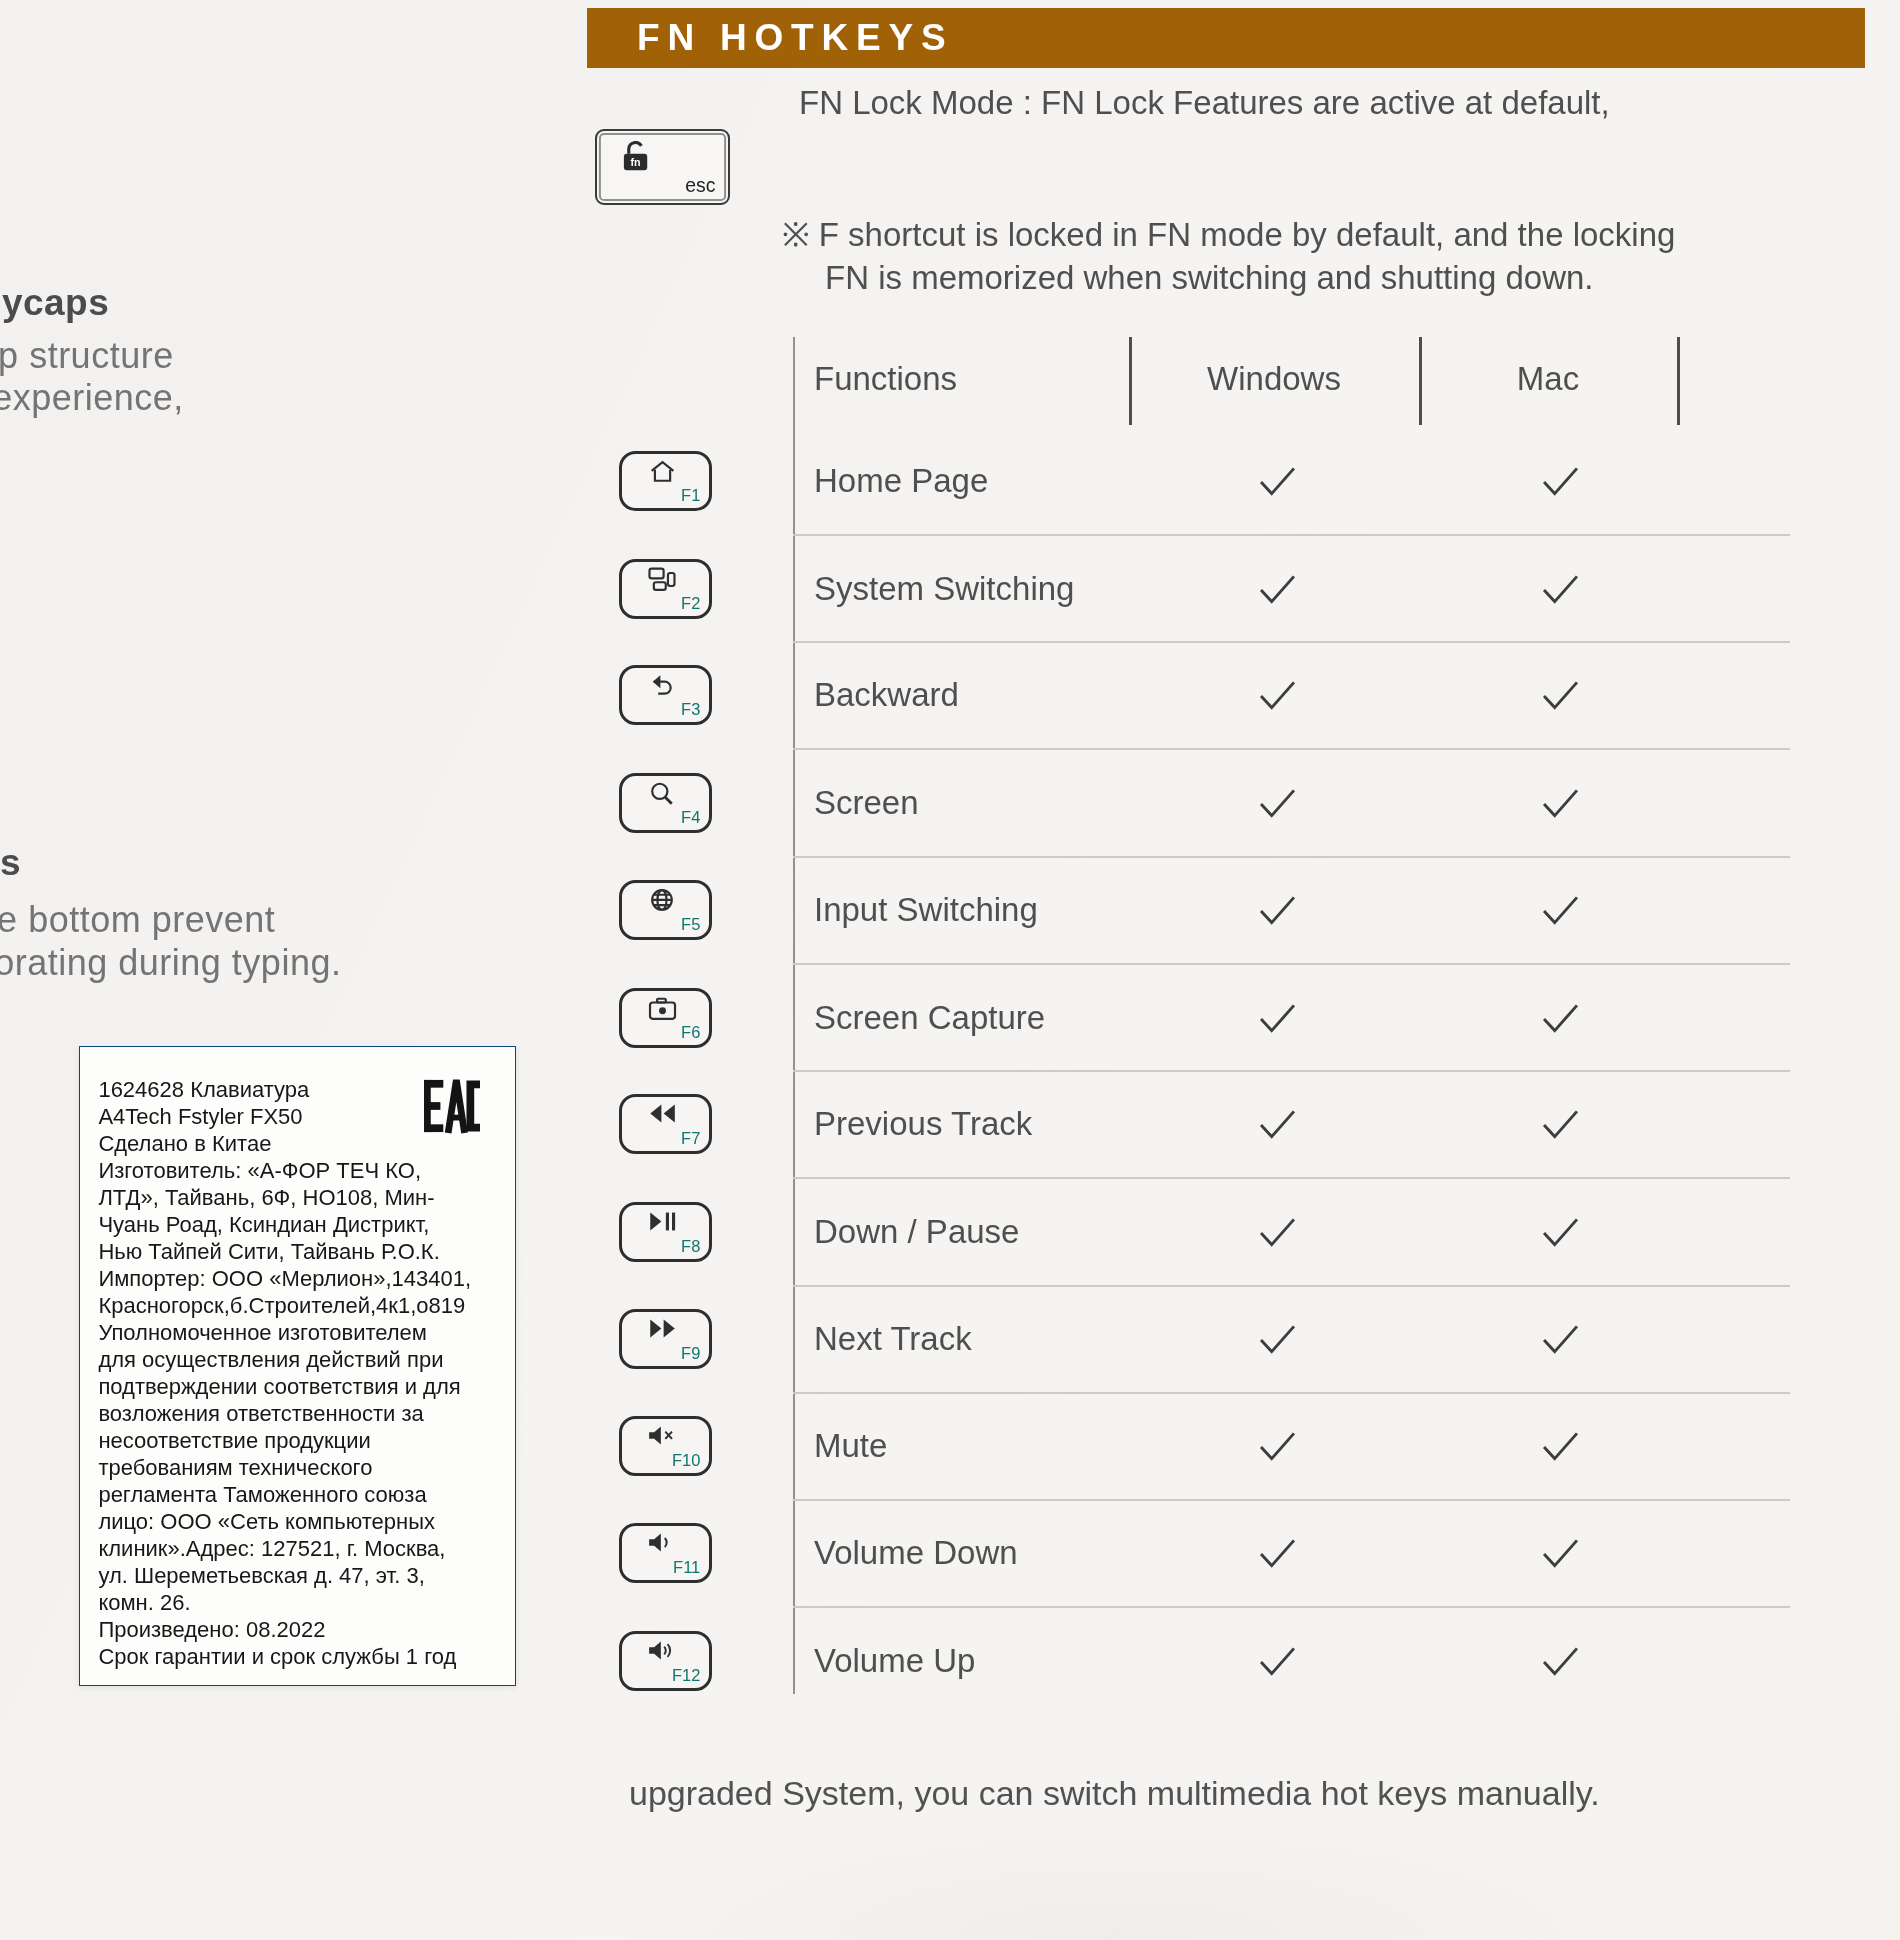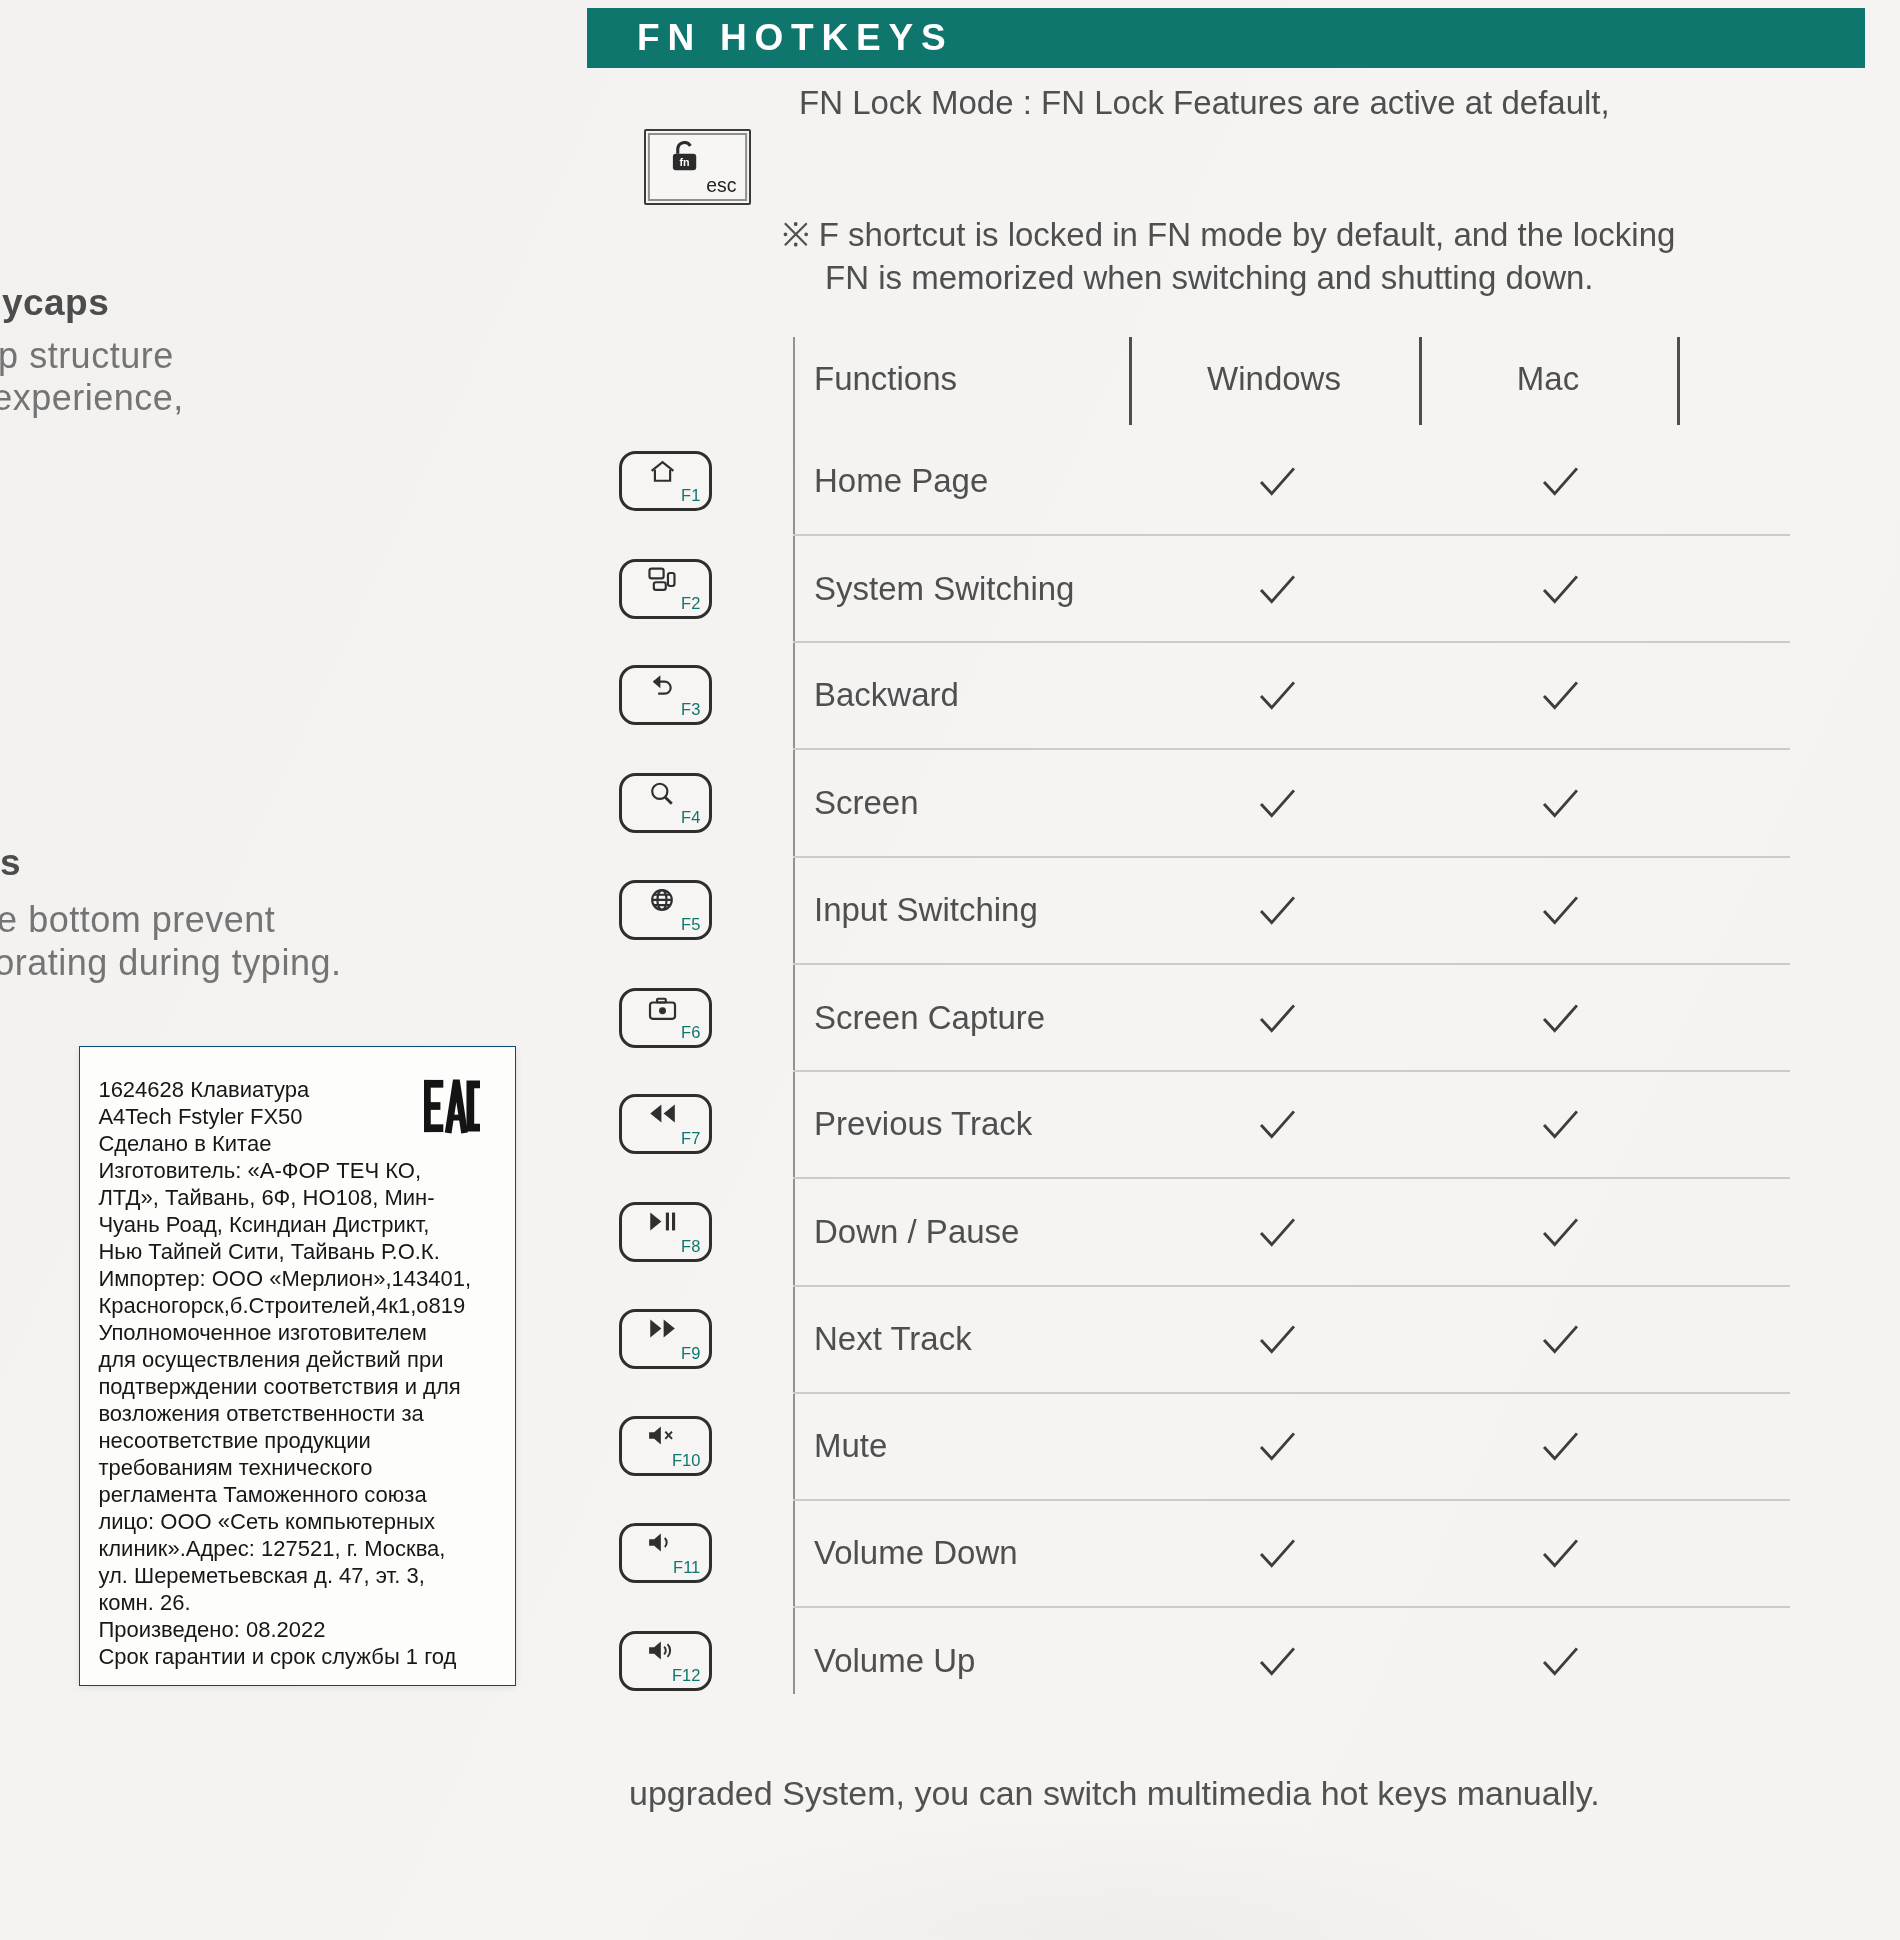"FN HOTKEYS" .banner { background: #0f766e -> #a16207 }
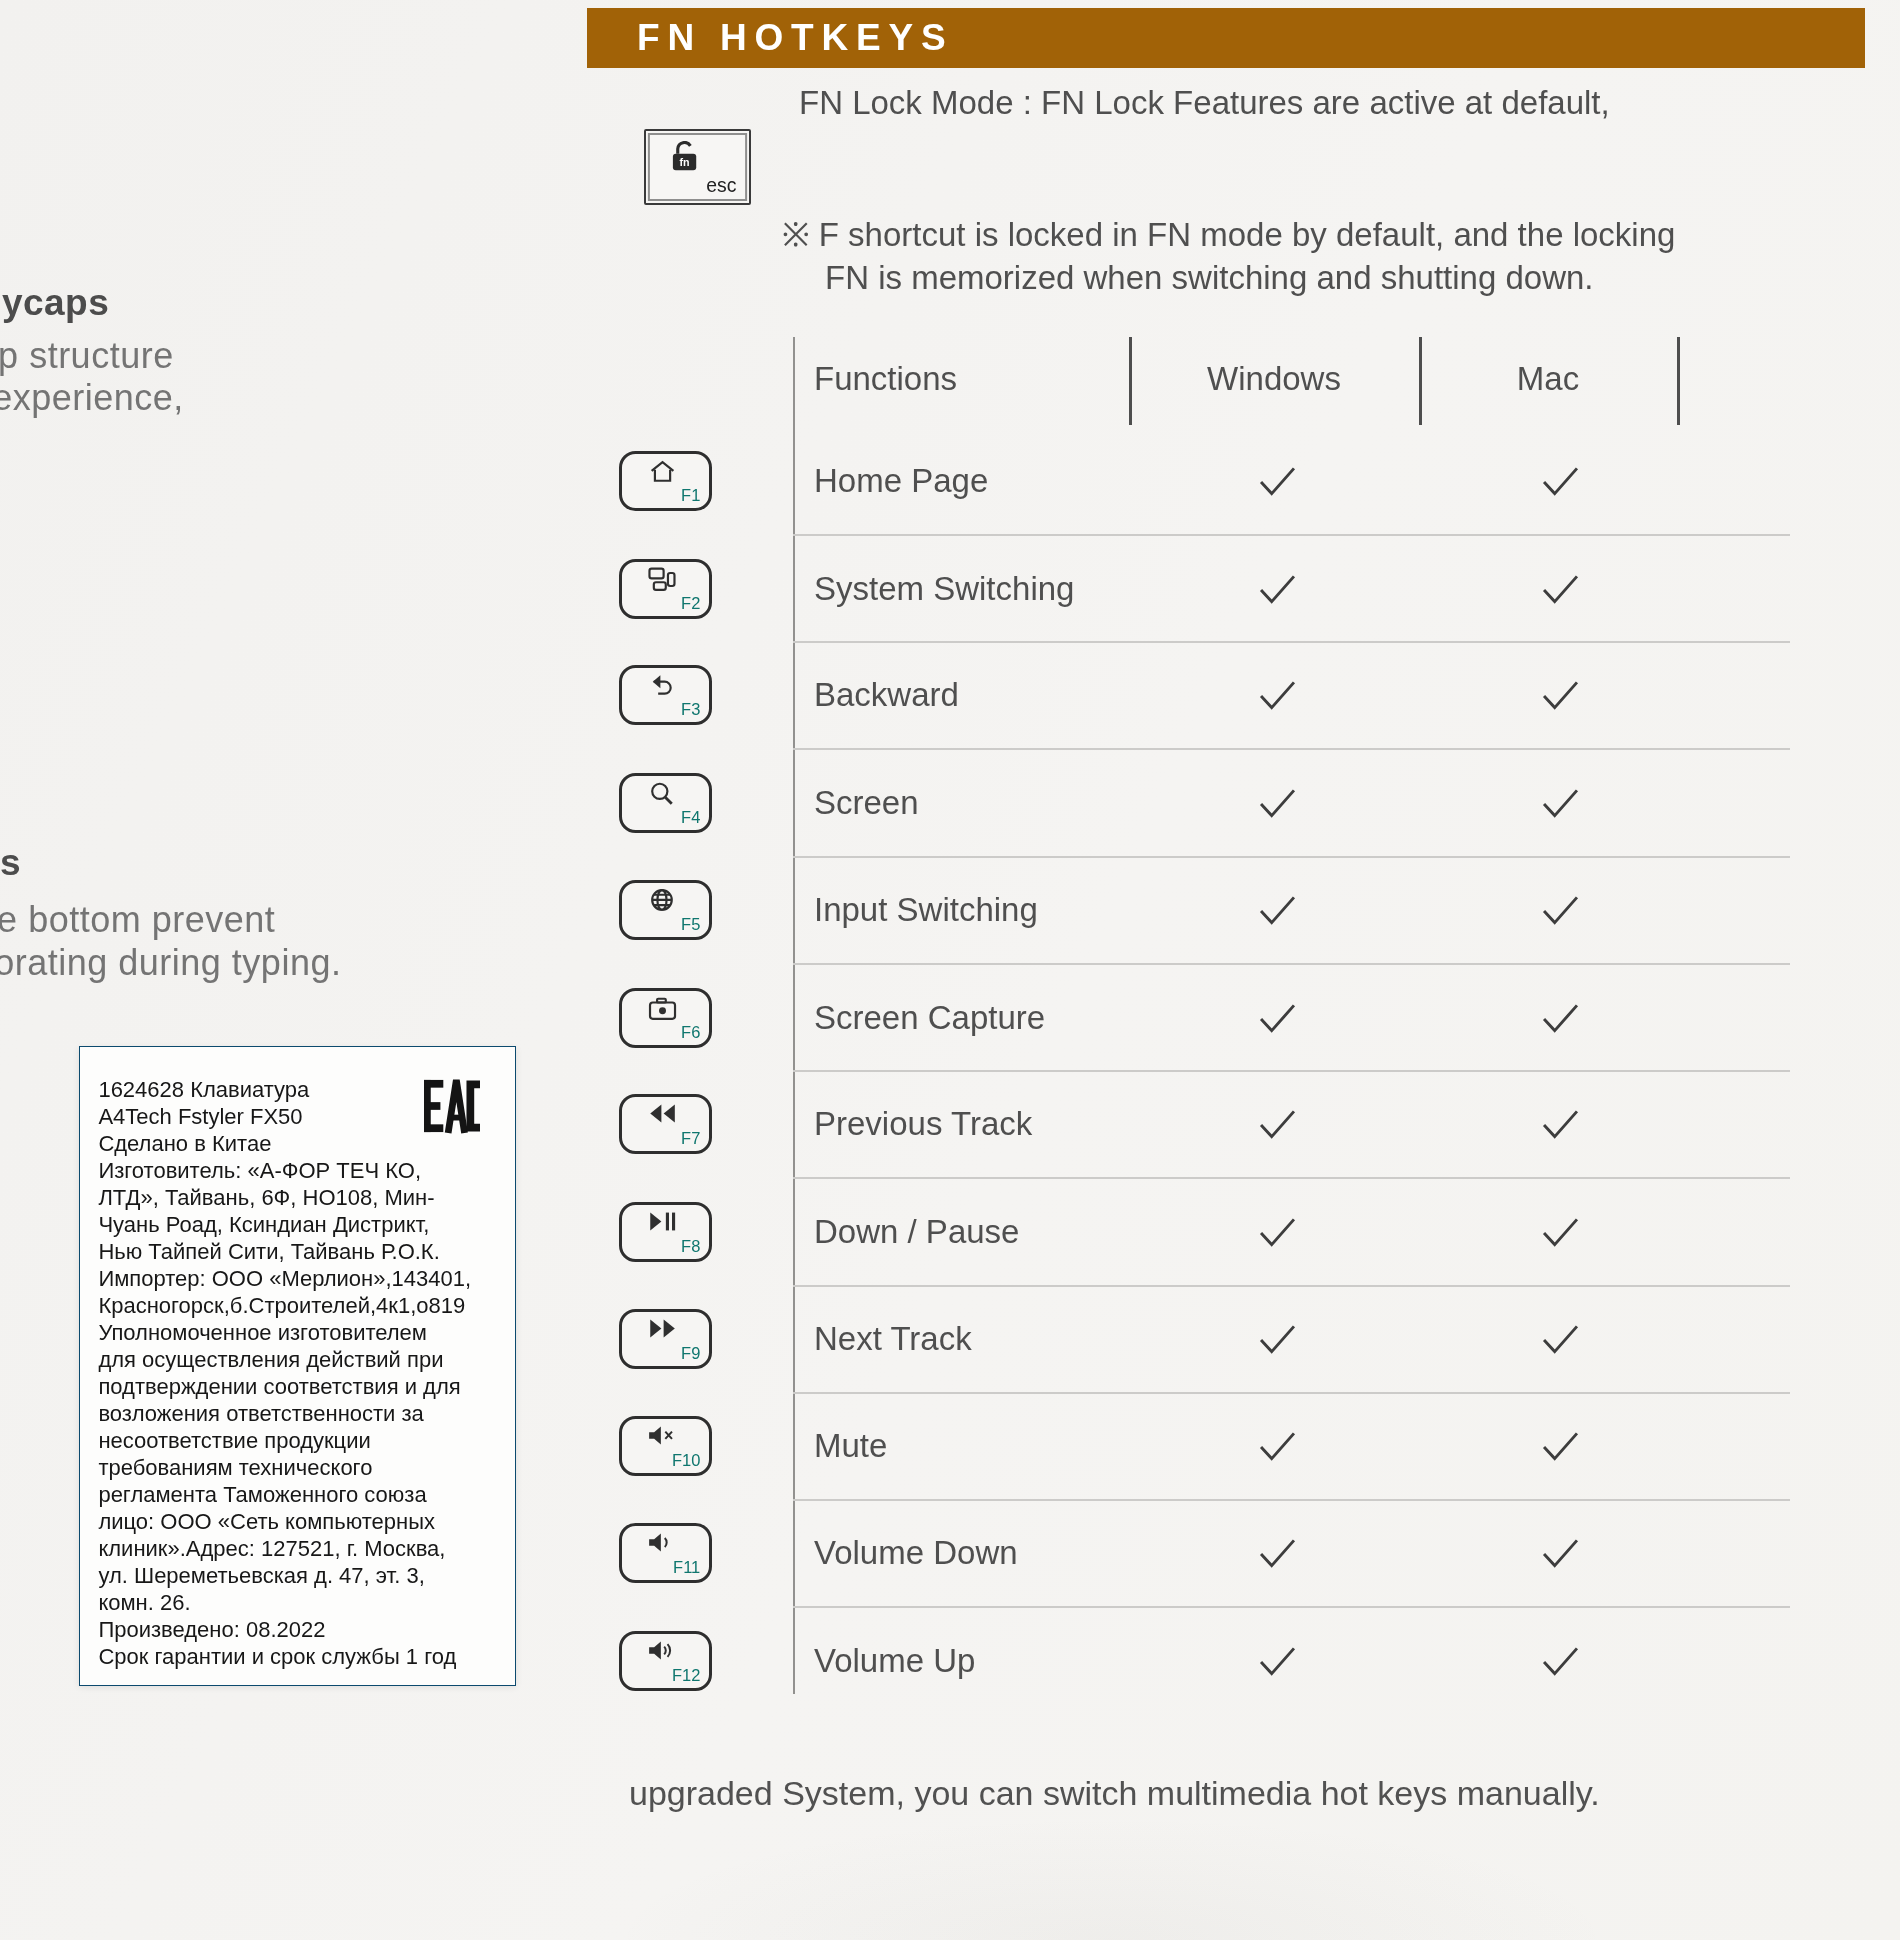"fn" .esc-key { border-radius: 2px -> 9px; left: 644px -> 595px; padding-left: none -> 28px }
